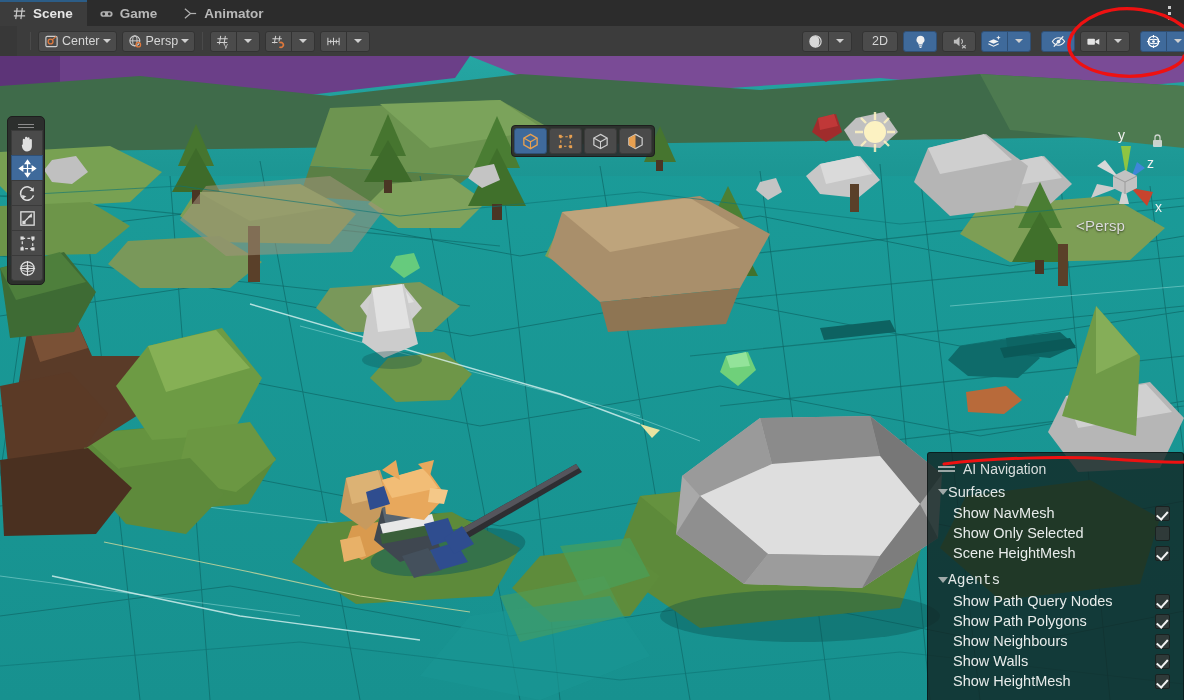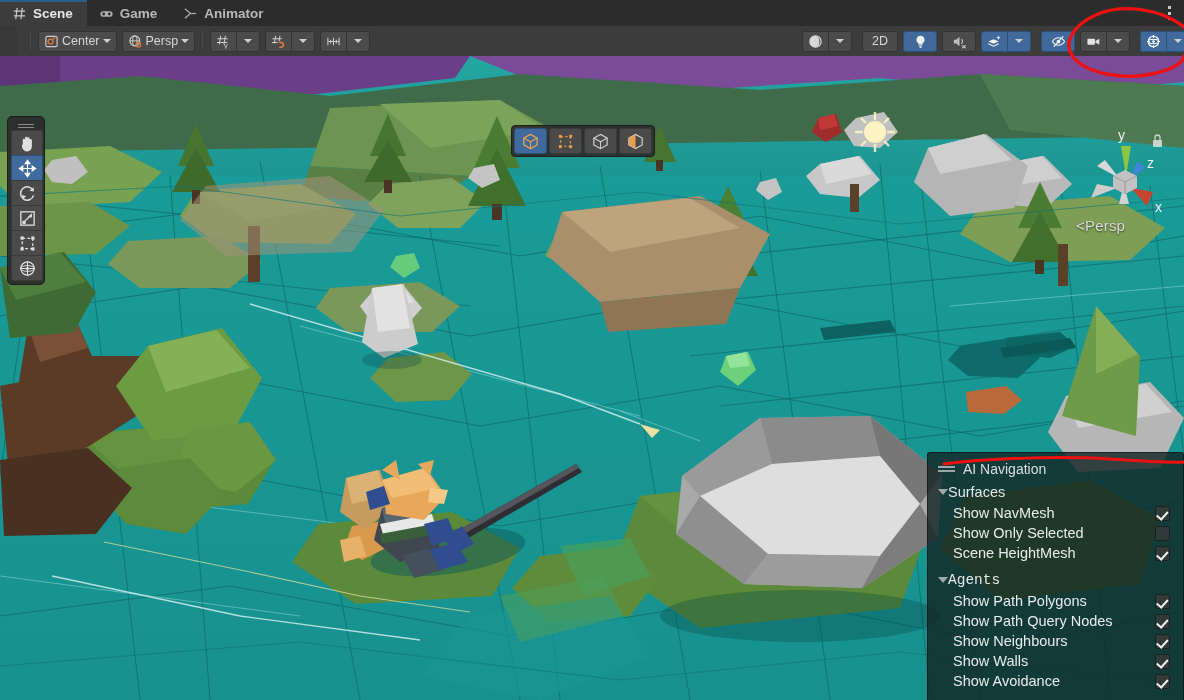"Show Path Polygons" div.row { order: before "Show Path Query Nodes" -> after "Show Path Query Nodes" }
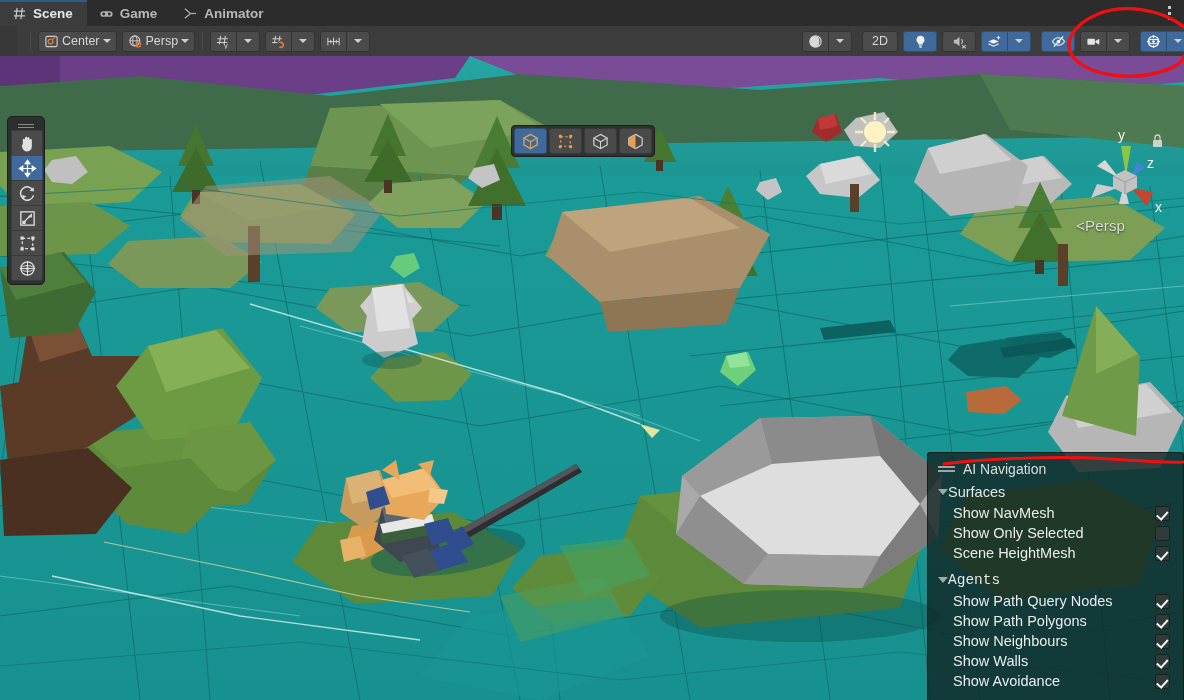"Show Avoidance" span.row-label { text: Avoidance -> HeightMesh }
